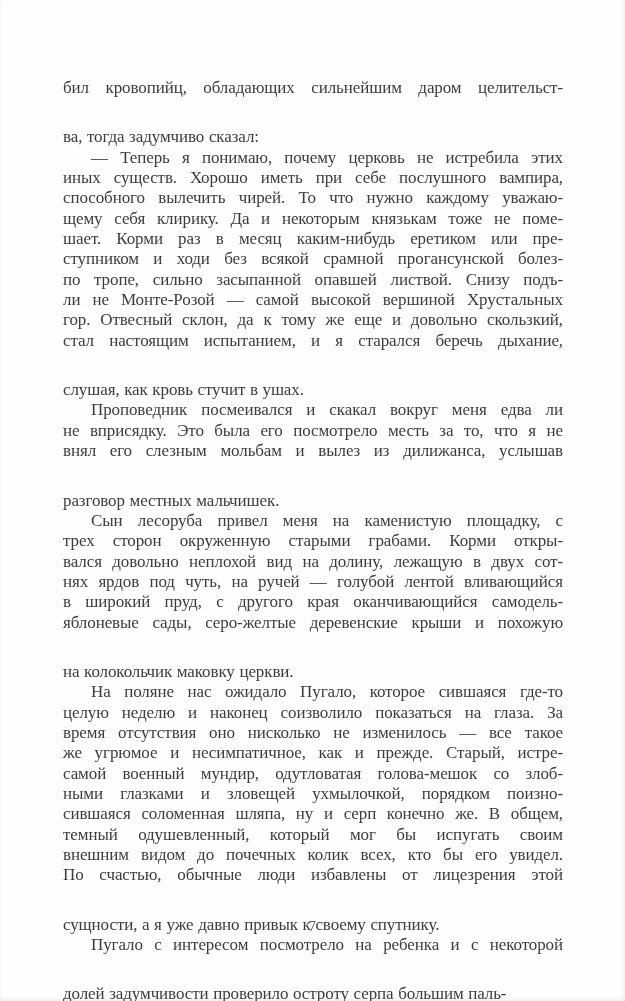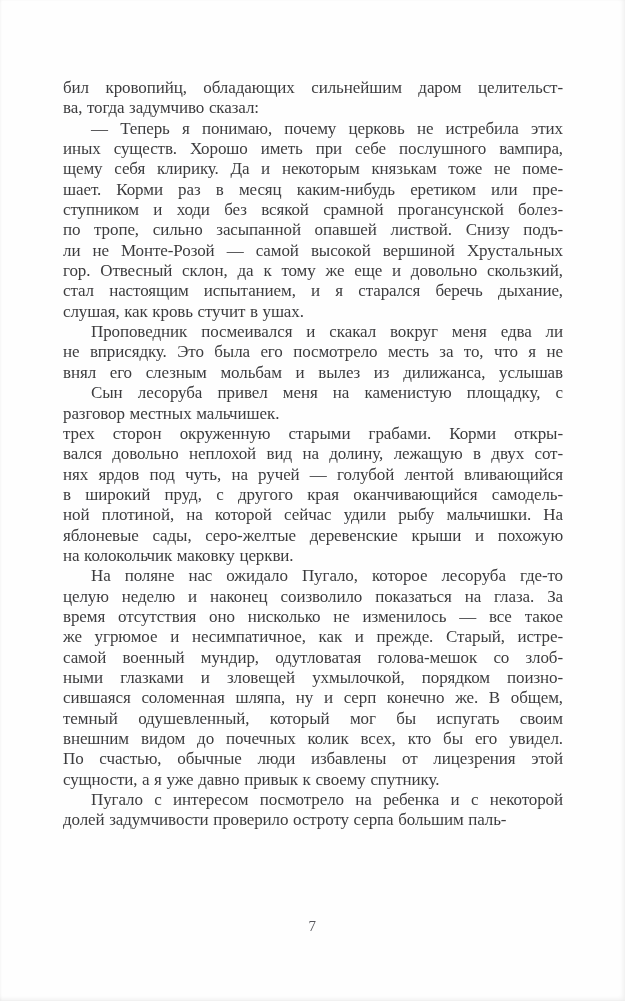"ва, тогда задумчиво сказал:" .line.last { margin-top: none -> 29px }
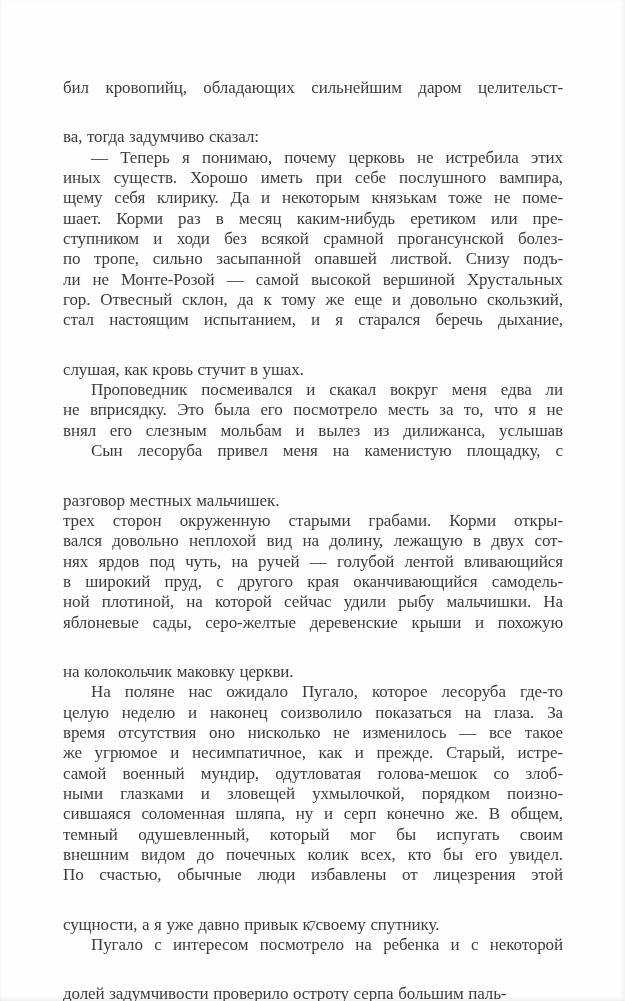"способного вылечить чирей. То что" div.line { html: none -> <div>способного вылечить чирей. То что нужно каждому уважаю-</div> }
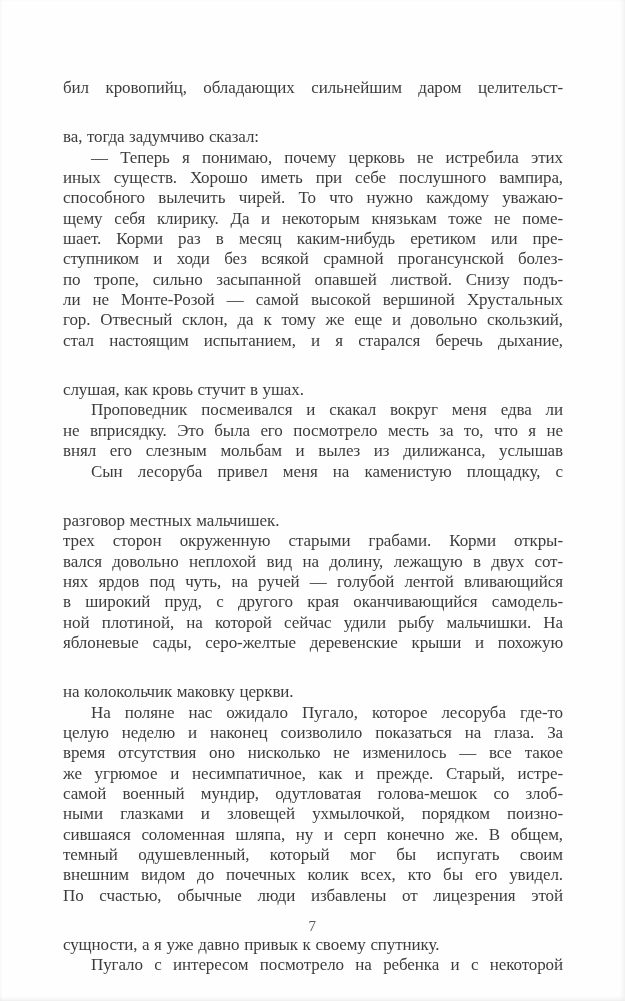"Сын лесоруба привел меня на" div.line { order: before "разговор местных мальчишек." -> after "разговор местных мальчишек." }
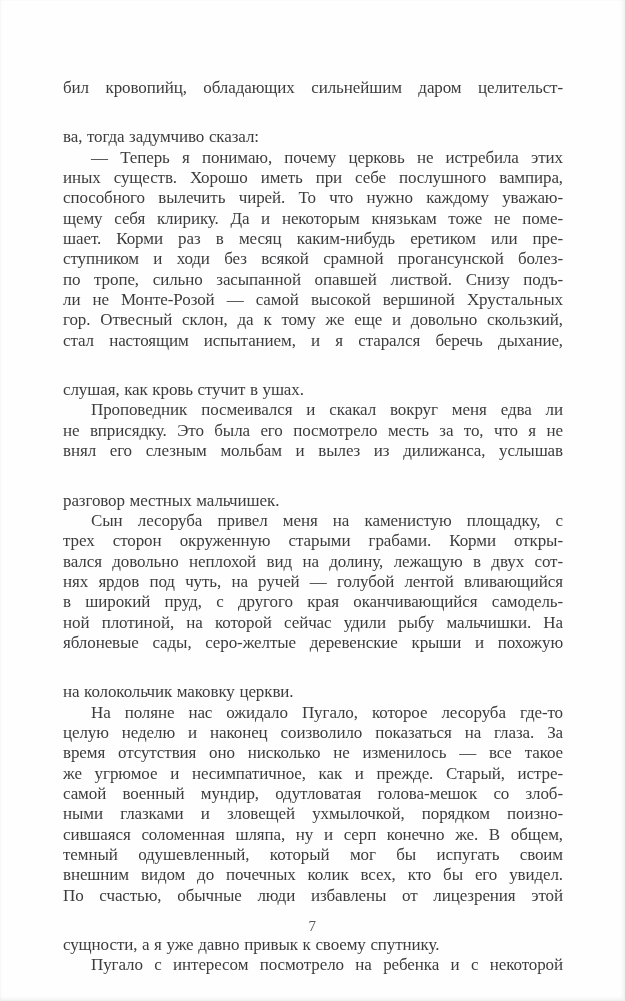"ной плотиной, на которой сейчас" div.line { html: <div>ной плотиной, на которой сейчас удили рыбу мальчишки. На</div> -> none }
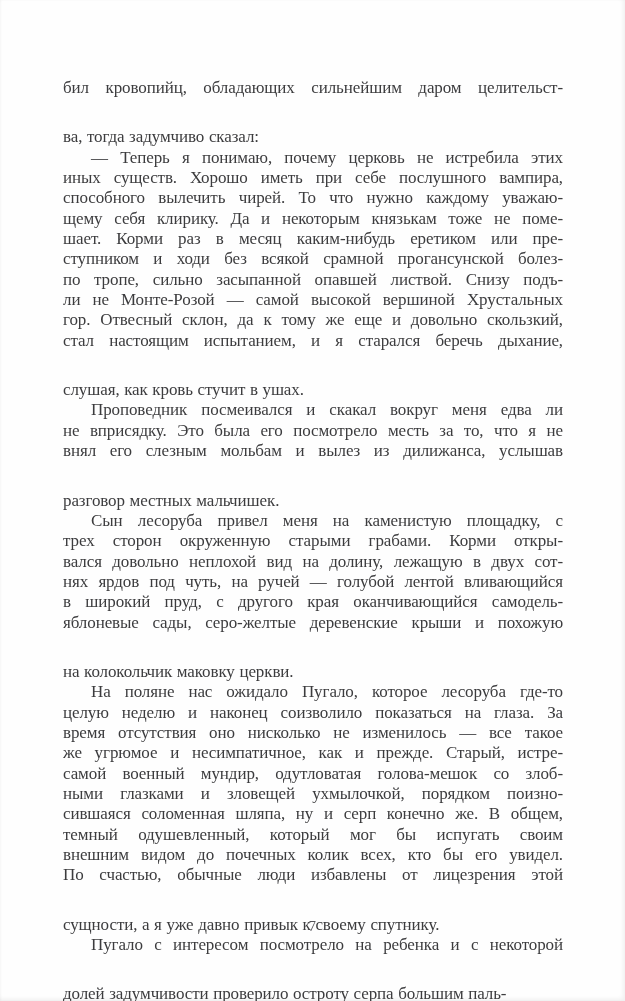"На поляне нас ожидало Пугало," div.line { text: лесоруба -> сившаяся }
